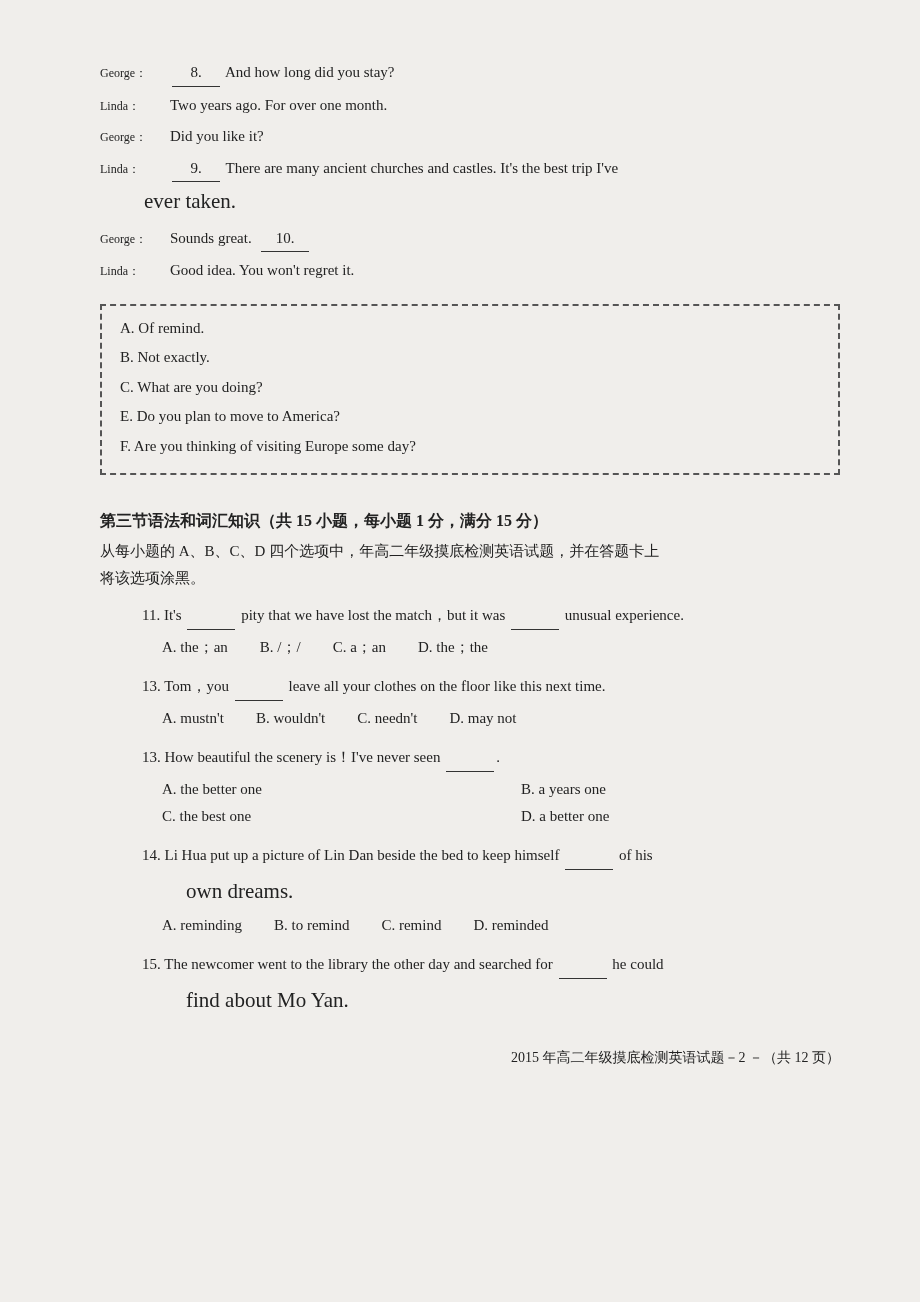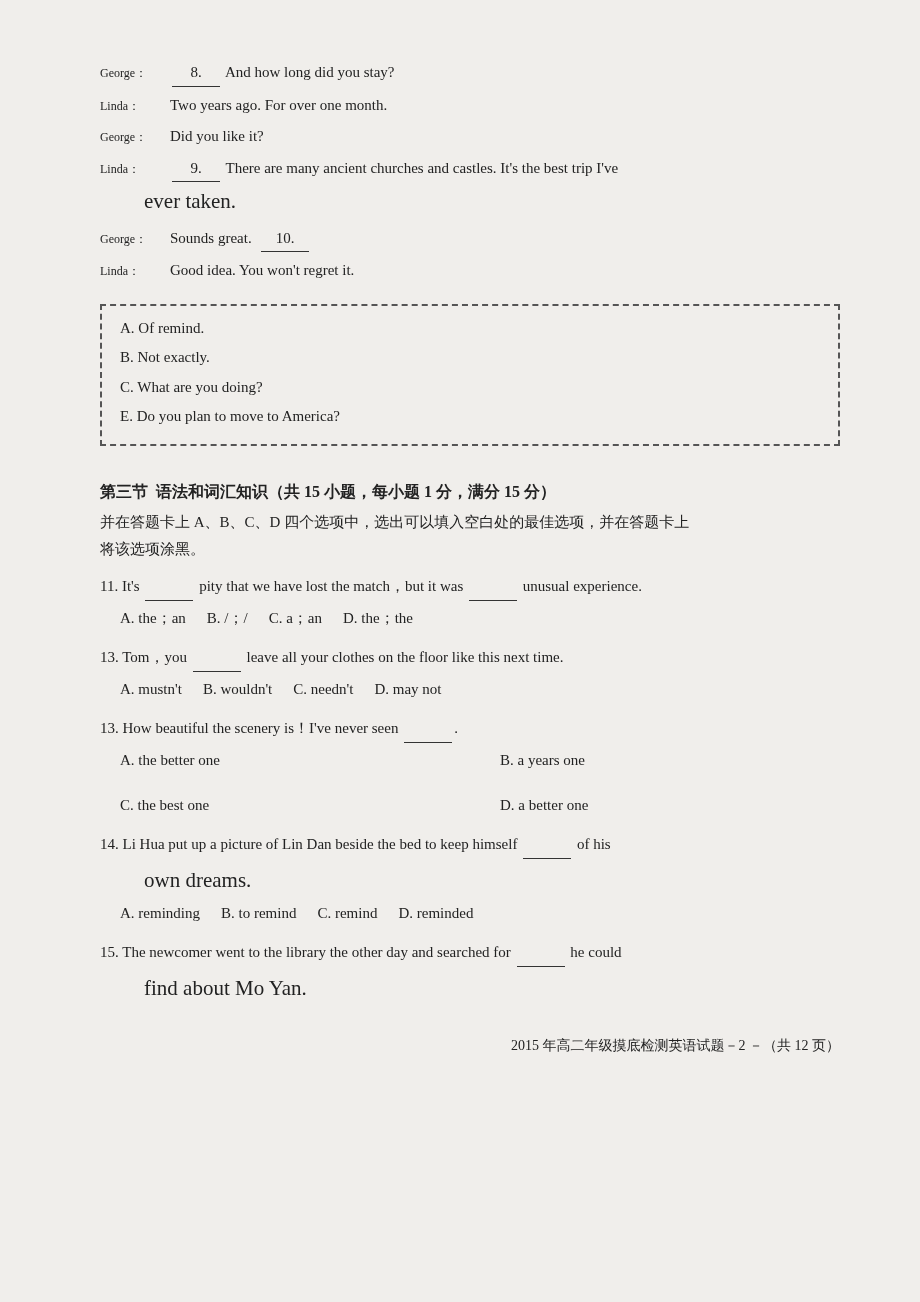"F. Are you thinking of" div.option-item { html: none -> <div>F. Are you thinking of visiting Europe some day?</div> }
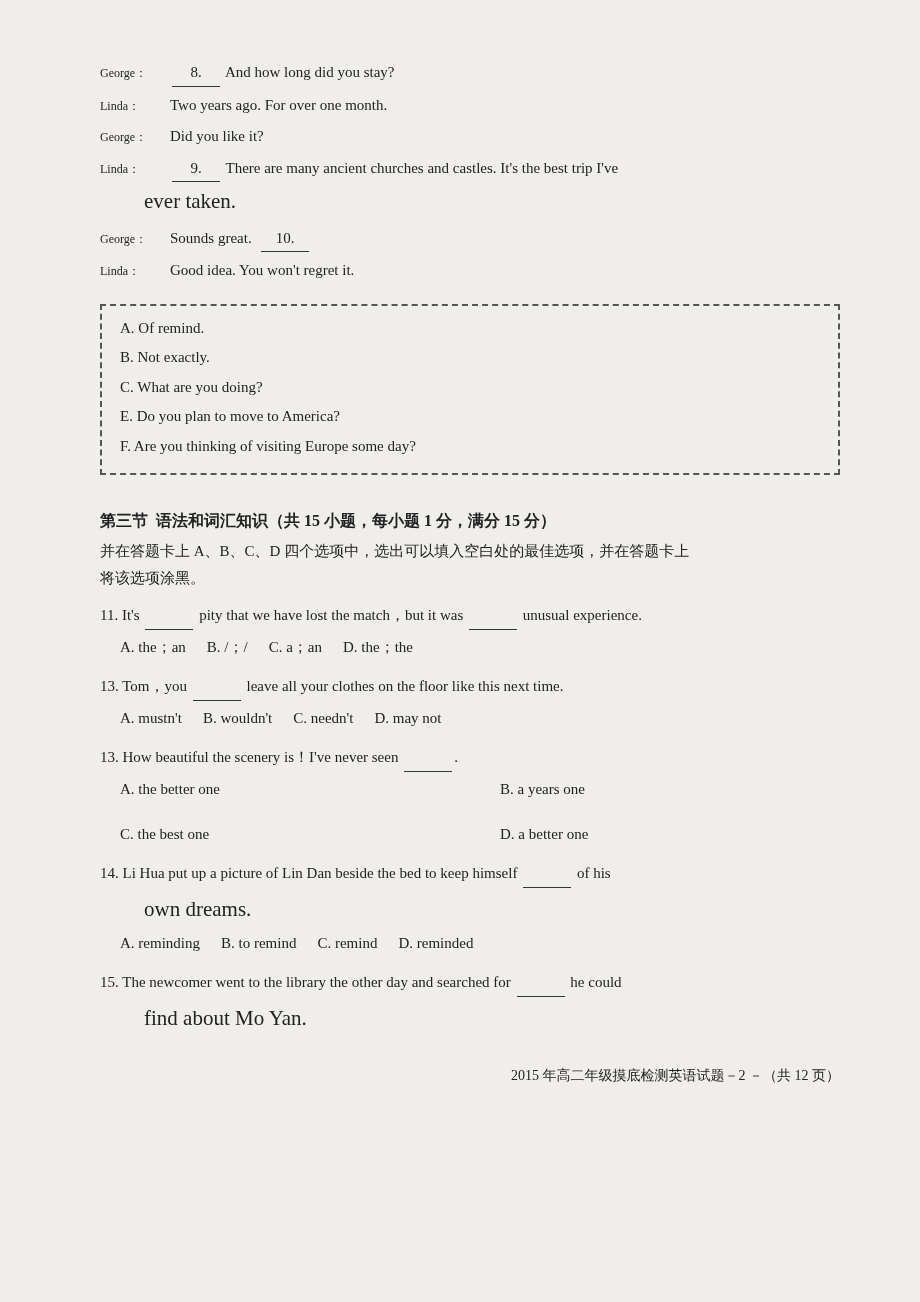"第三节" .section-title { gap: 8px -> none }
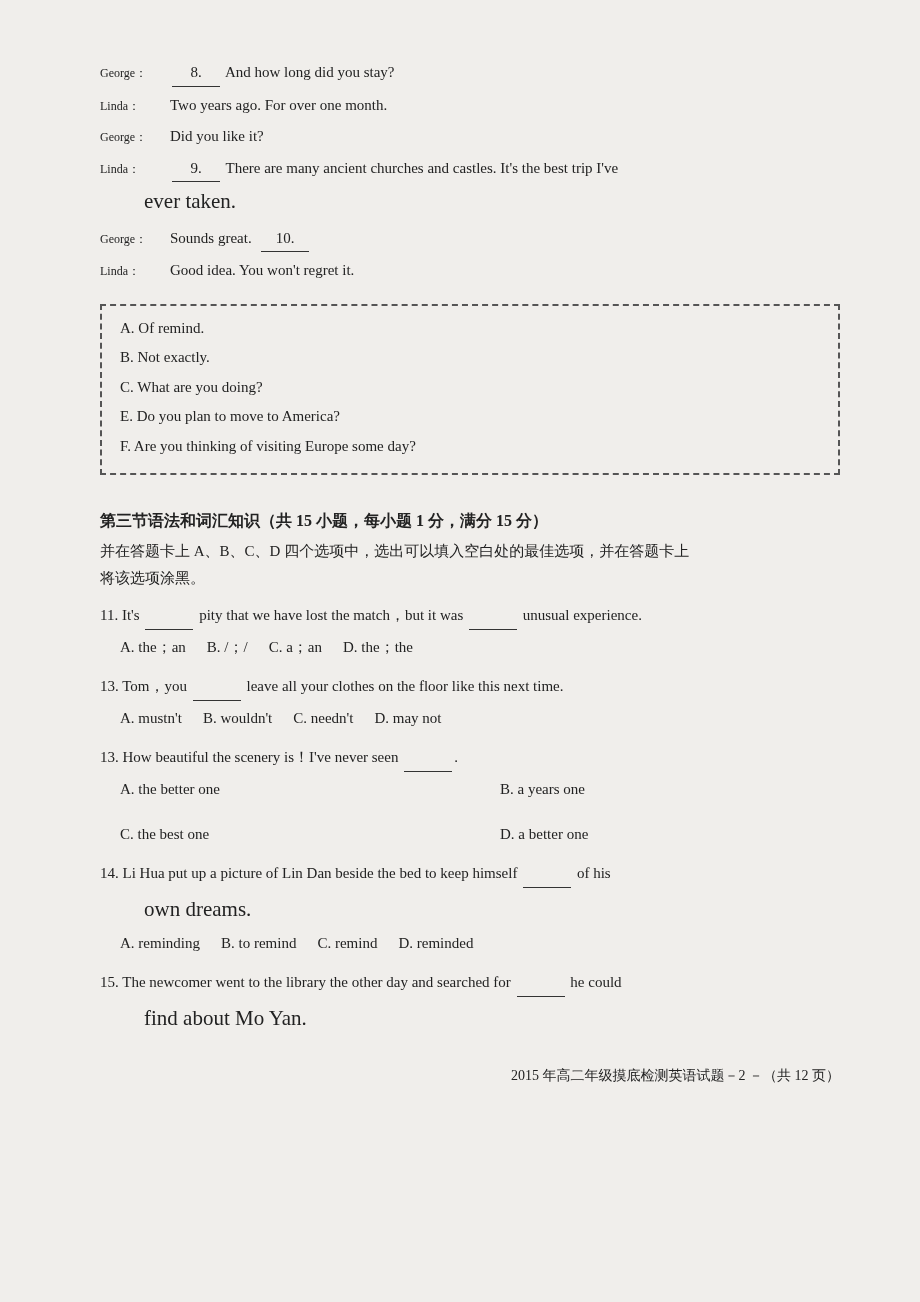"并在答题卡上 A、B、C、D" span { text: 并在答题卡上 A、B、C、D 四个选项中，选出可以填入空白处的最佳选项 -> 从每小题的 A、B、C、D 四个选项中，年高二年级摸底检测英语试题 }
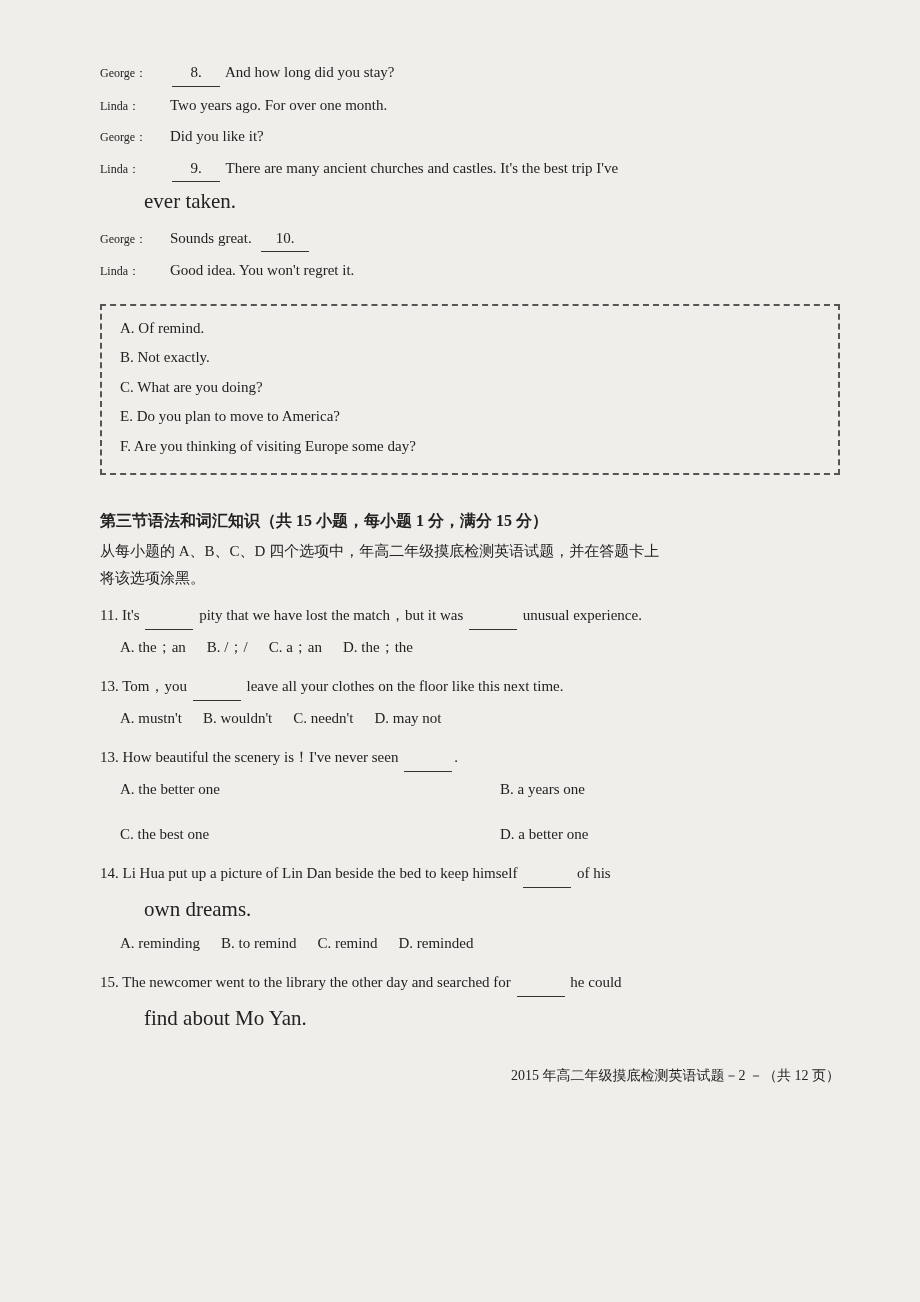"11. It's pity that we" .question-block { margin-left: none -> 42px }
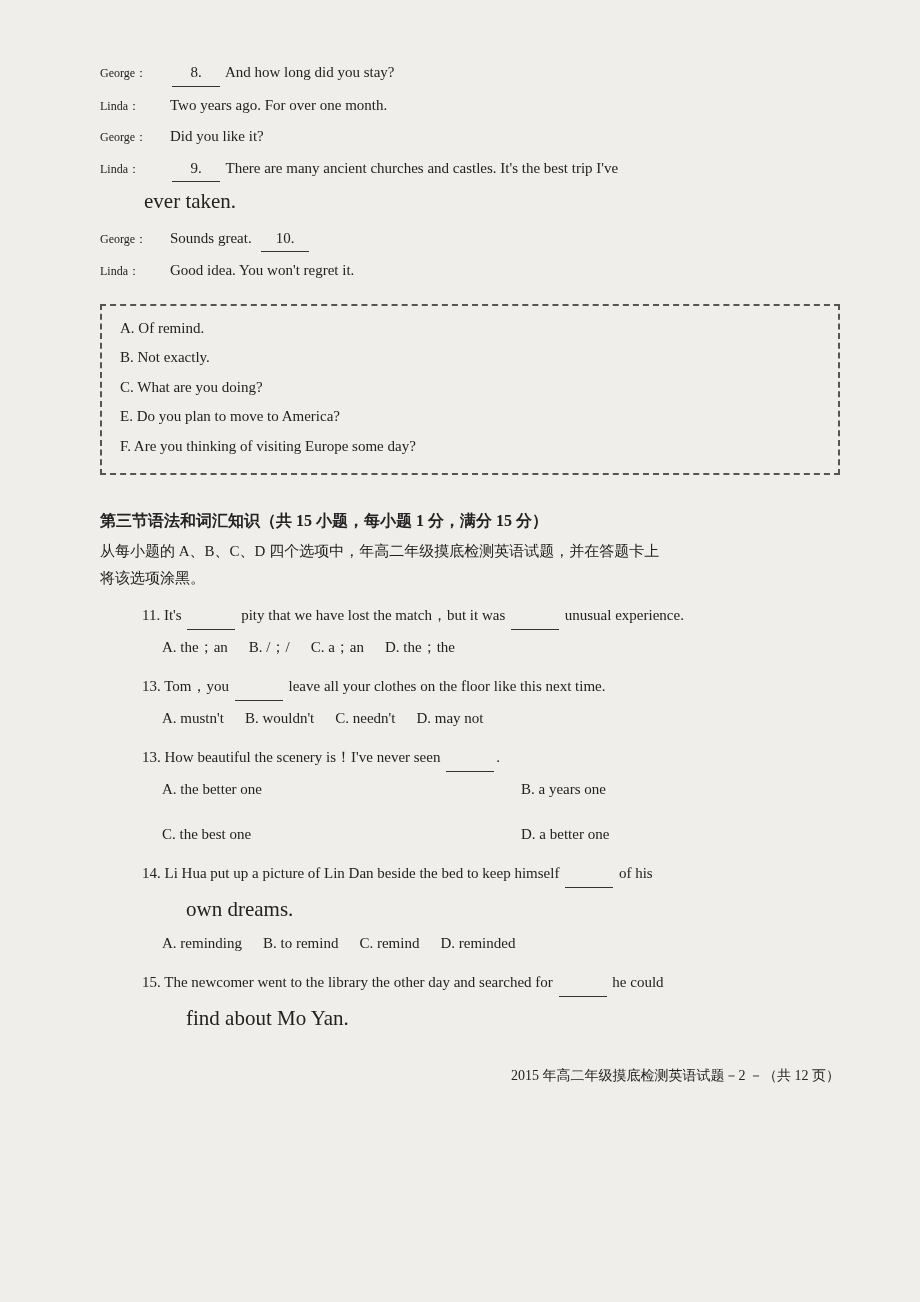"A. the；an" .choices-row { gap: 21px -> 32px }
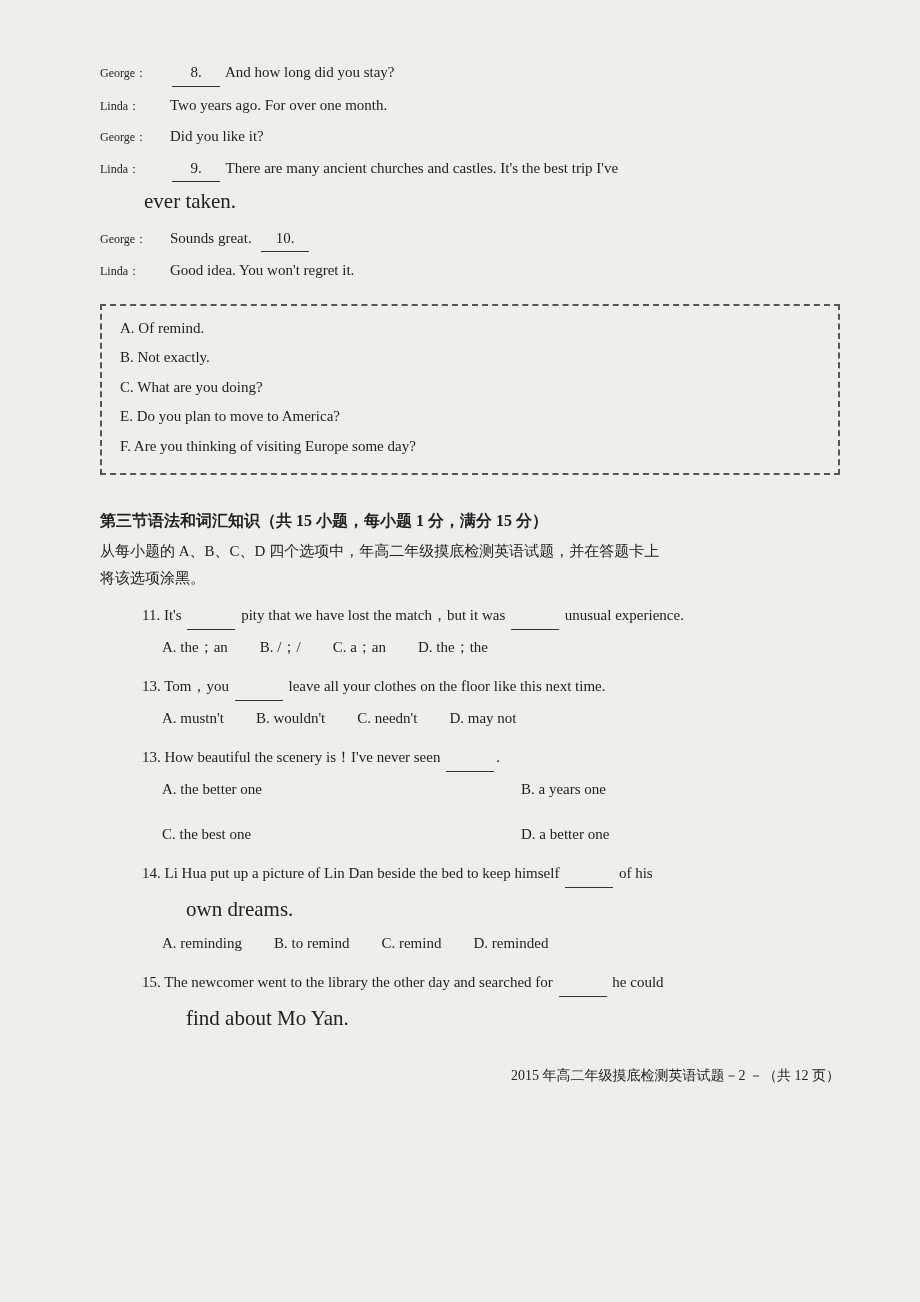"A. the better one" .choices-col { gap: 18px 40px -> 0 40px }
